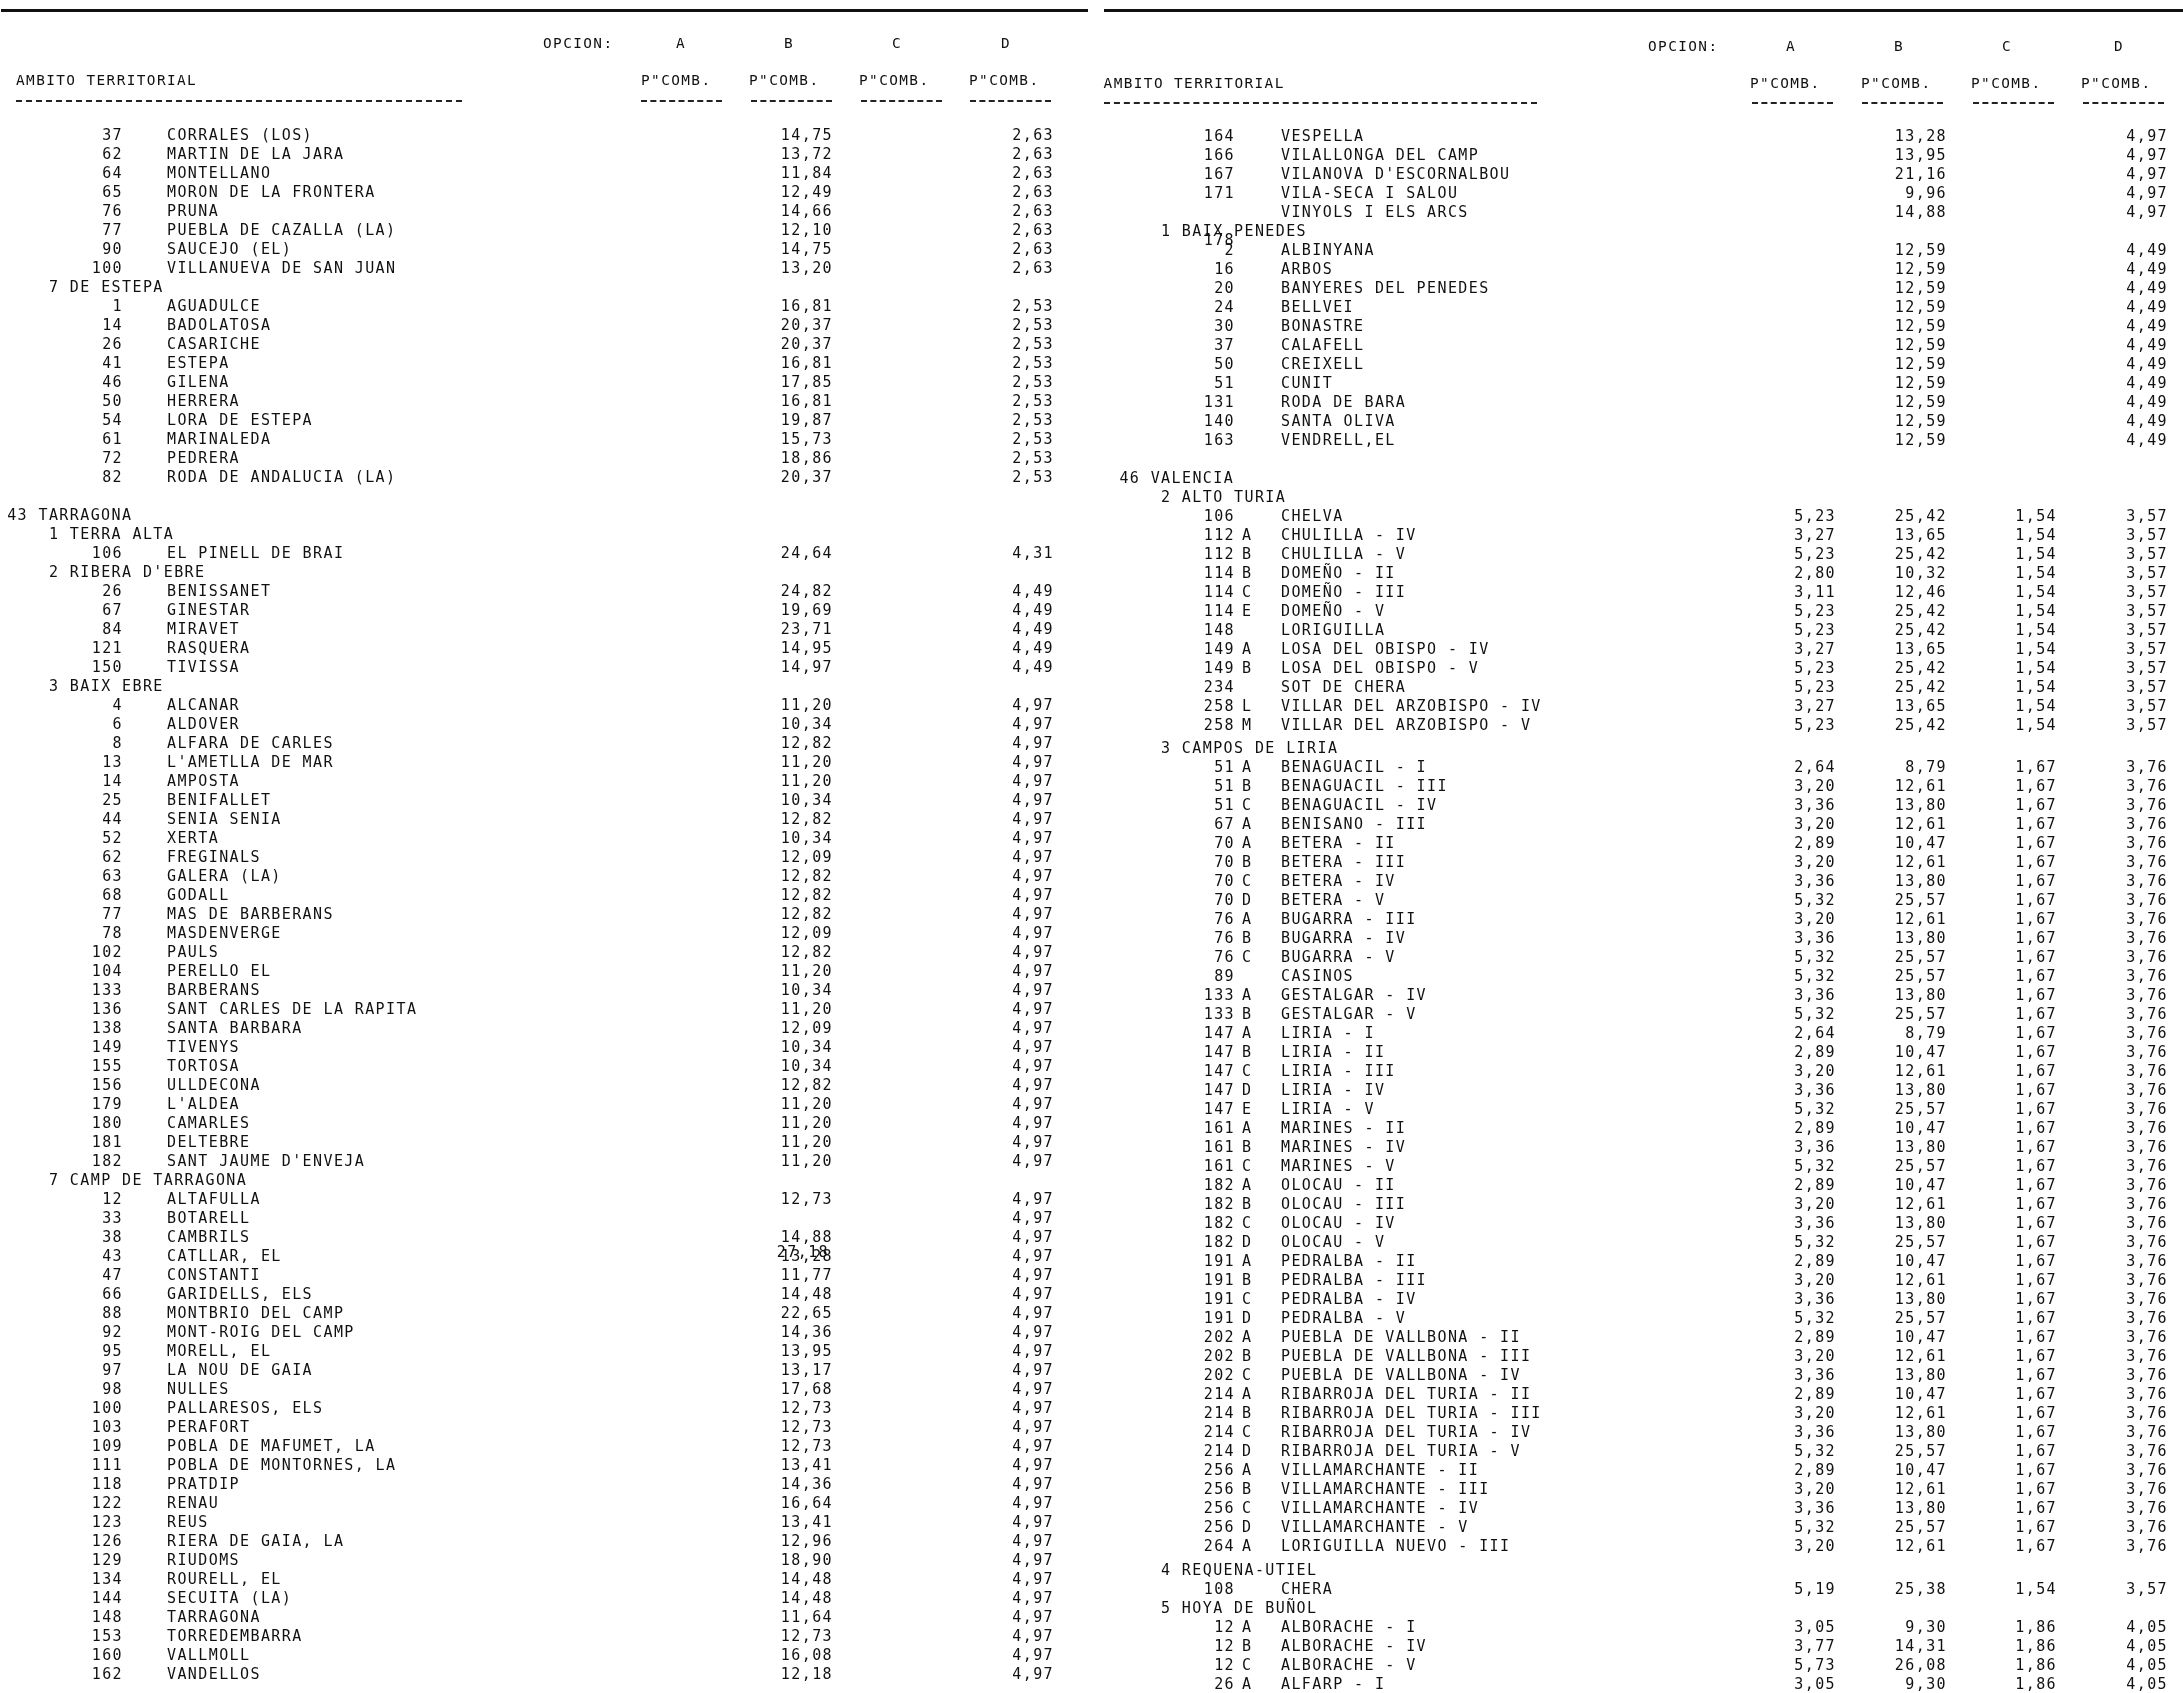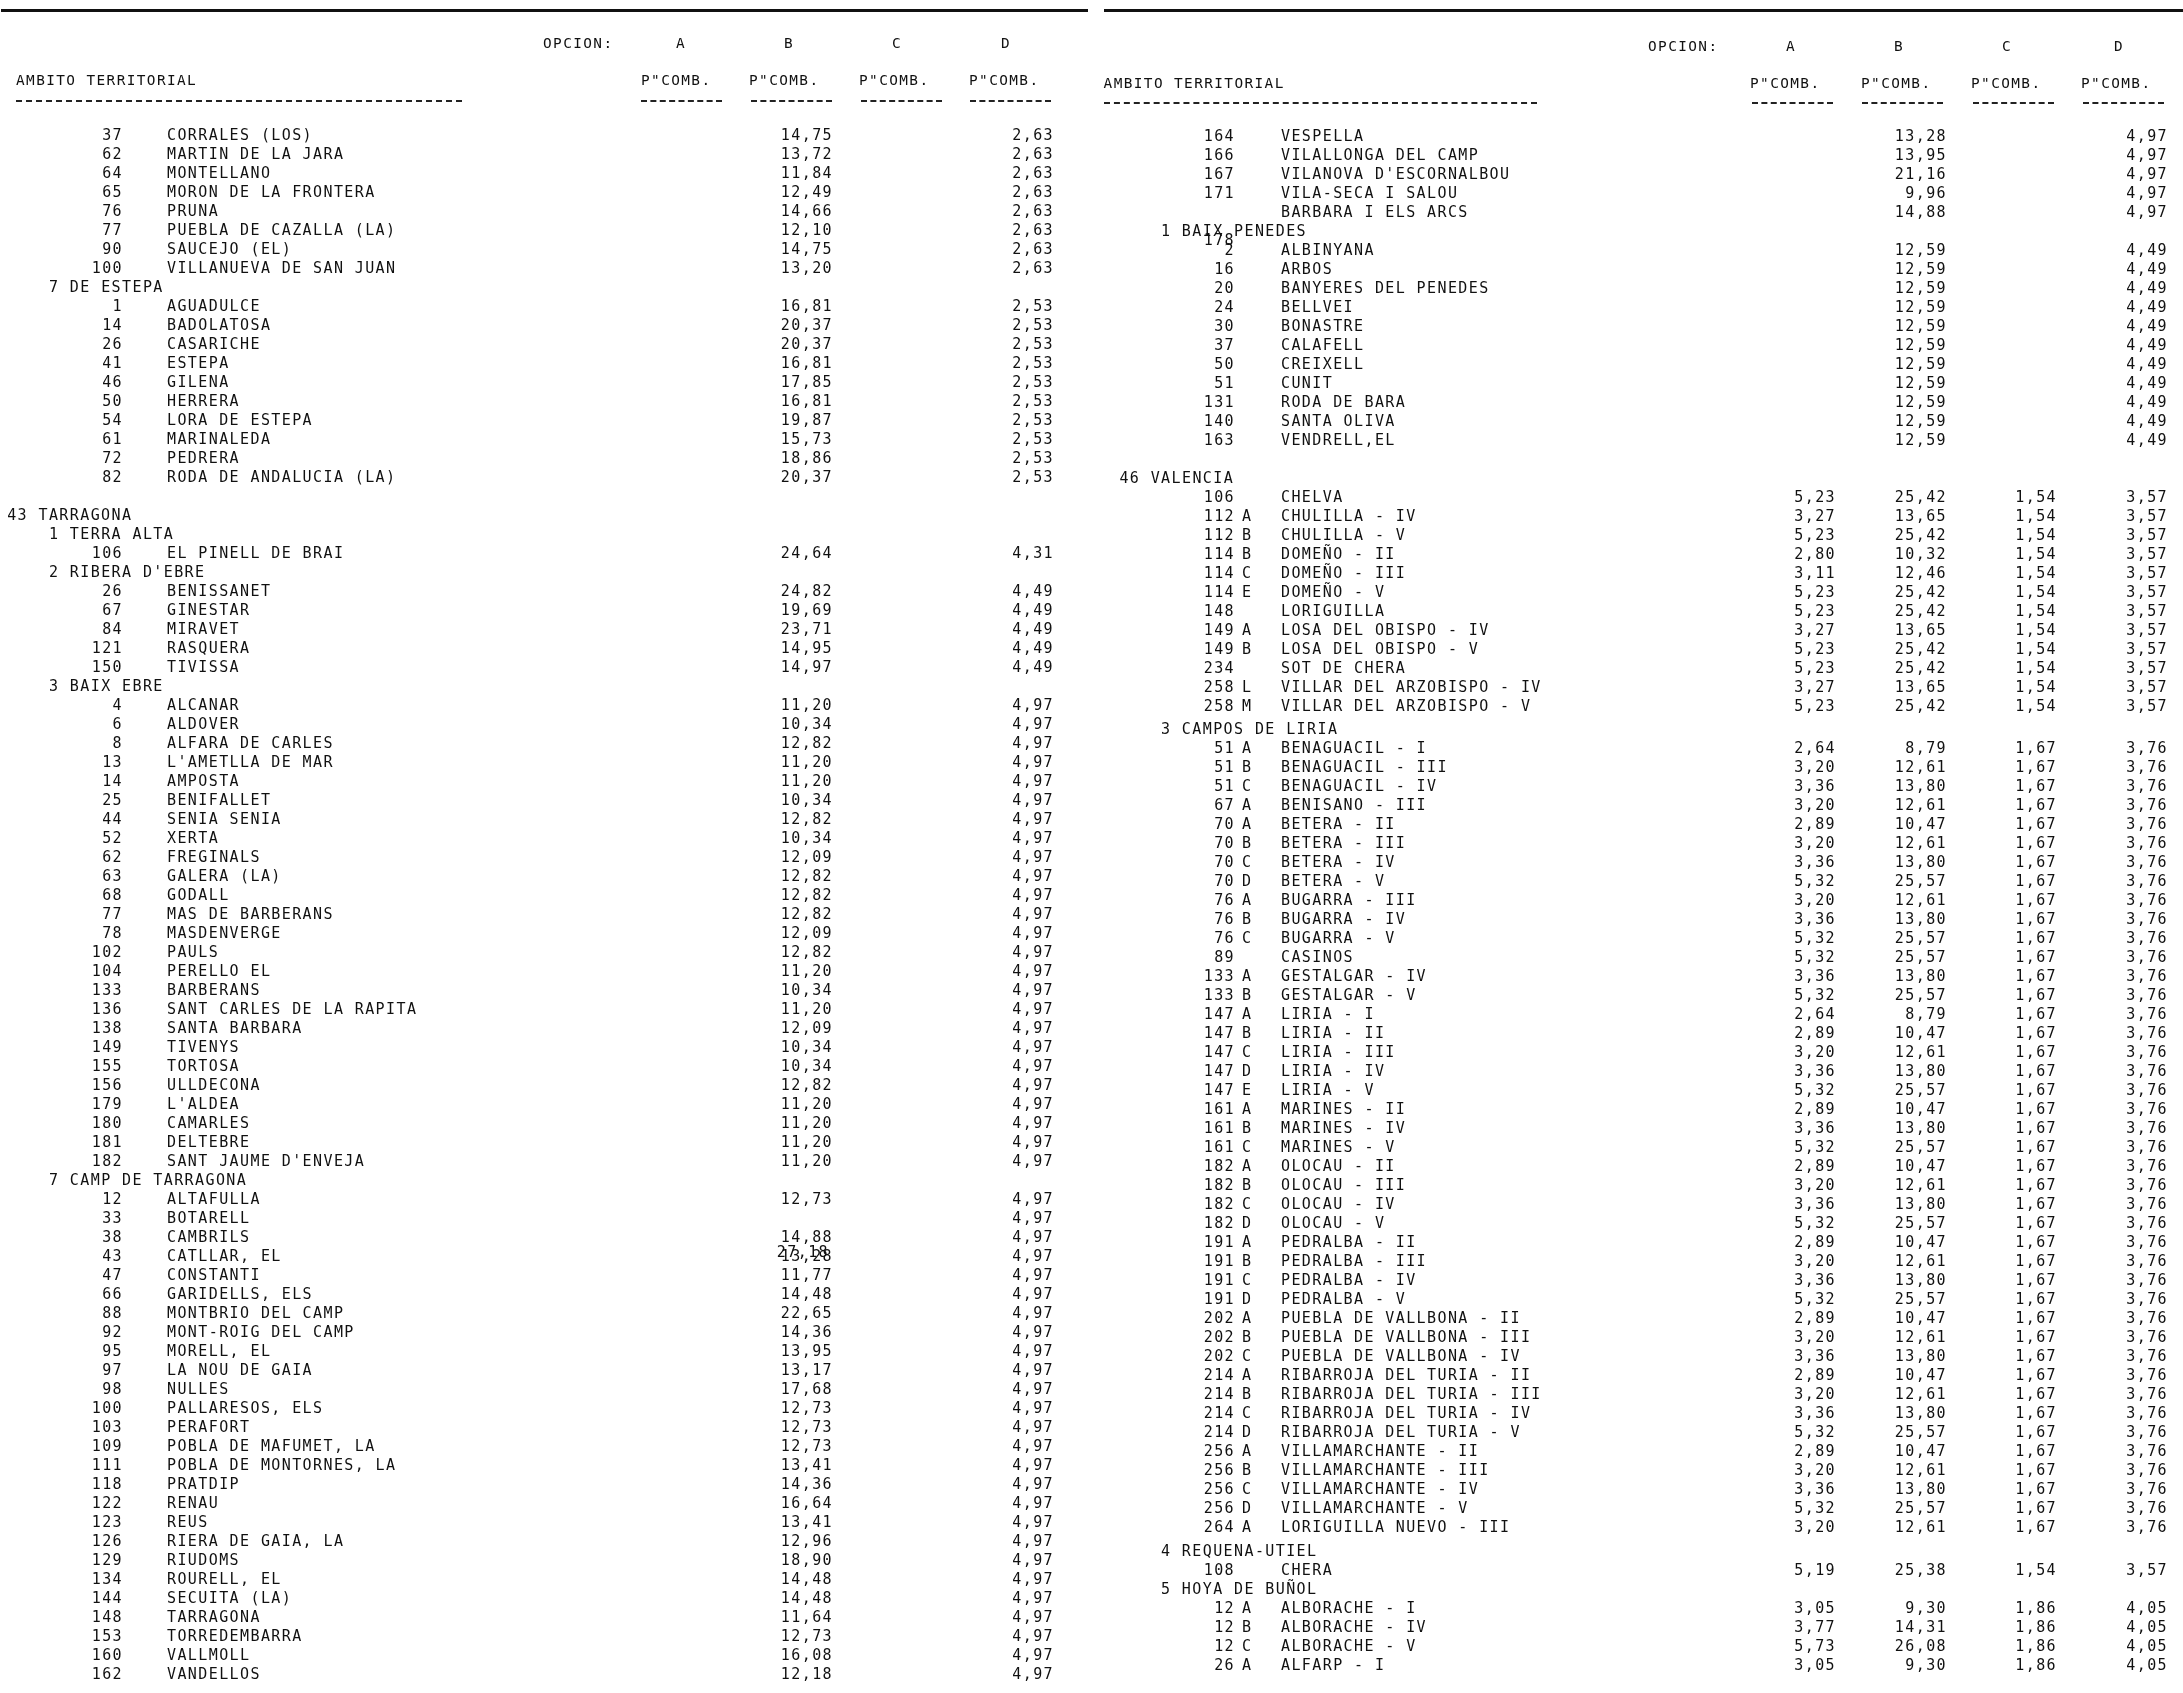"BARBARA I ELS ARCS" span.name { text: BARBARA -> VINYOLS }
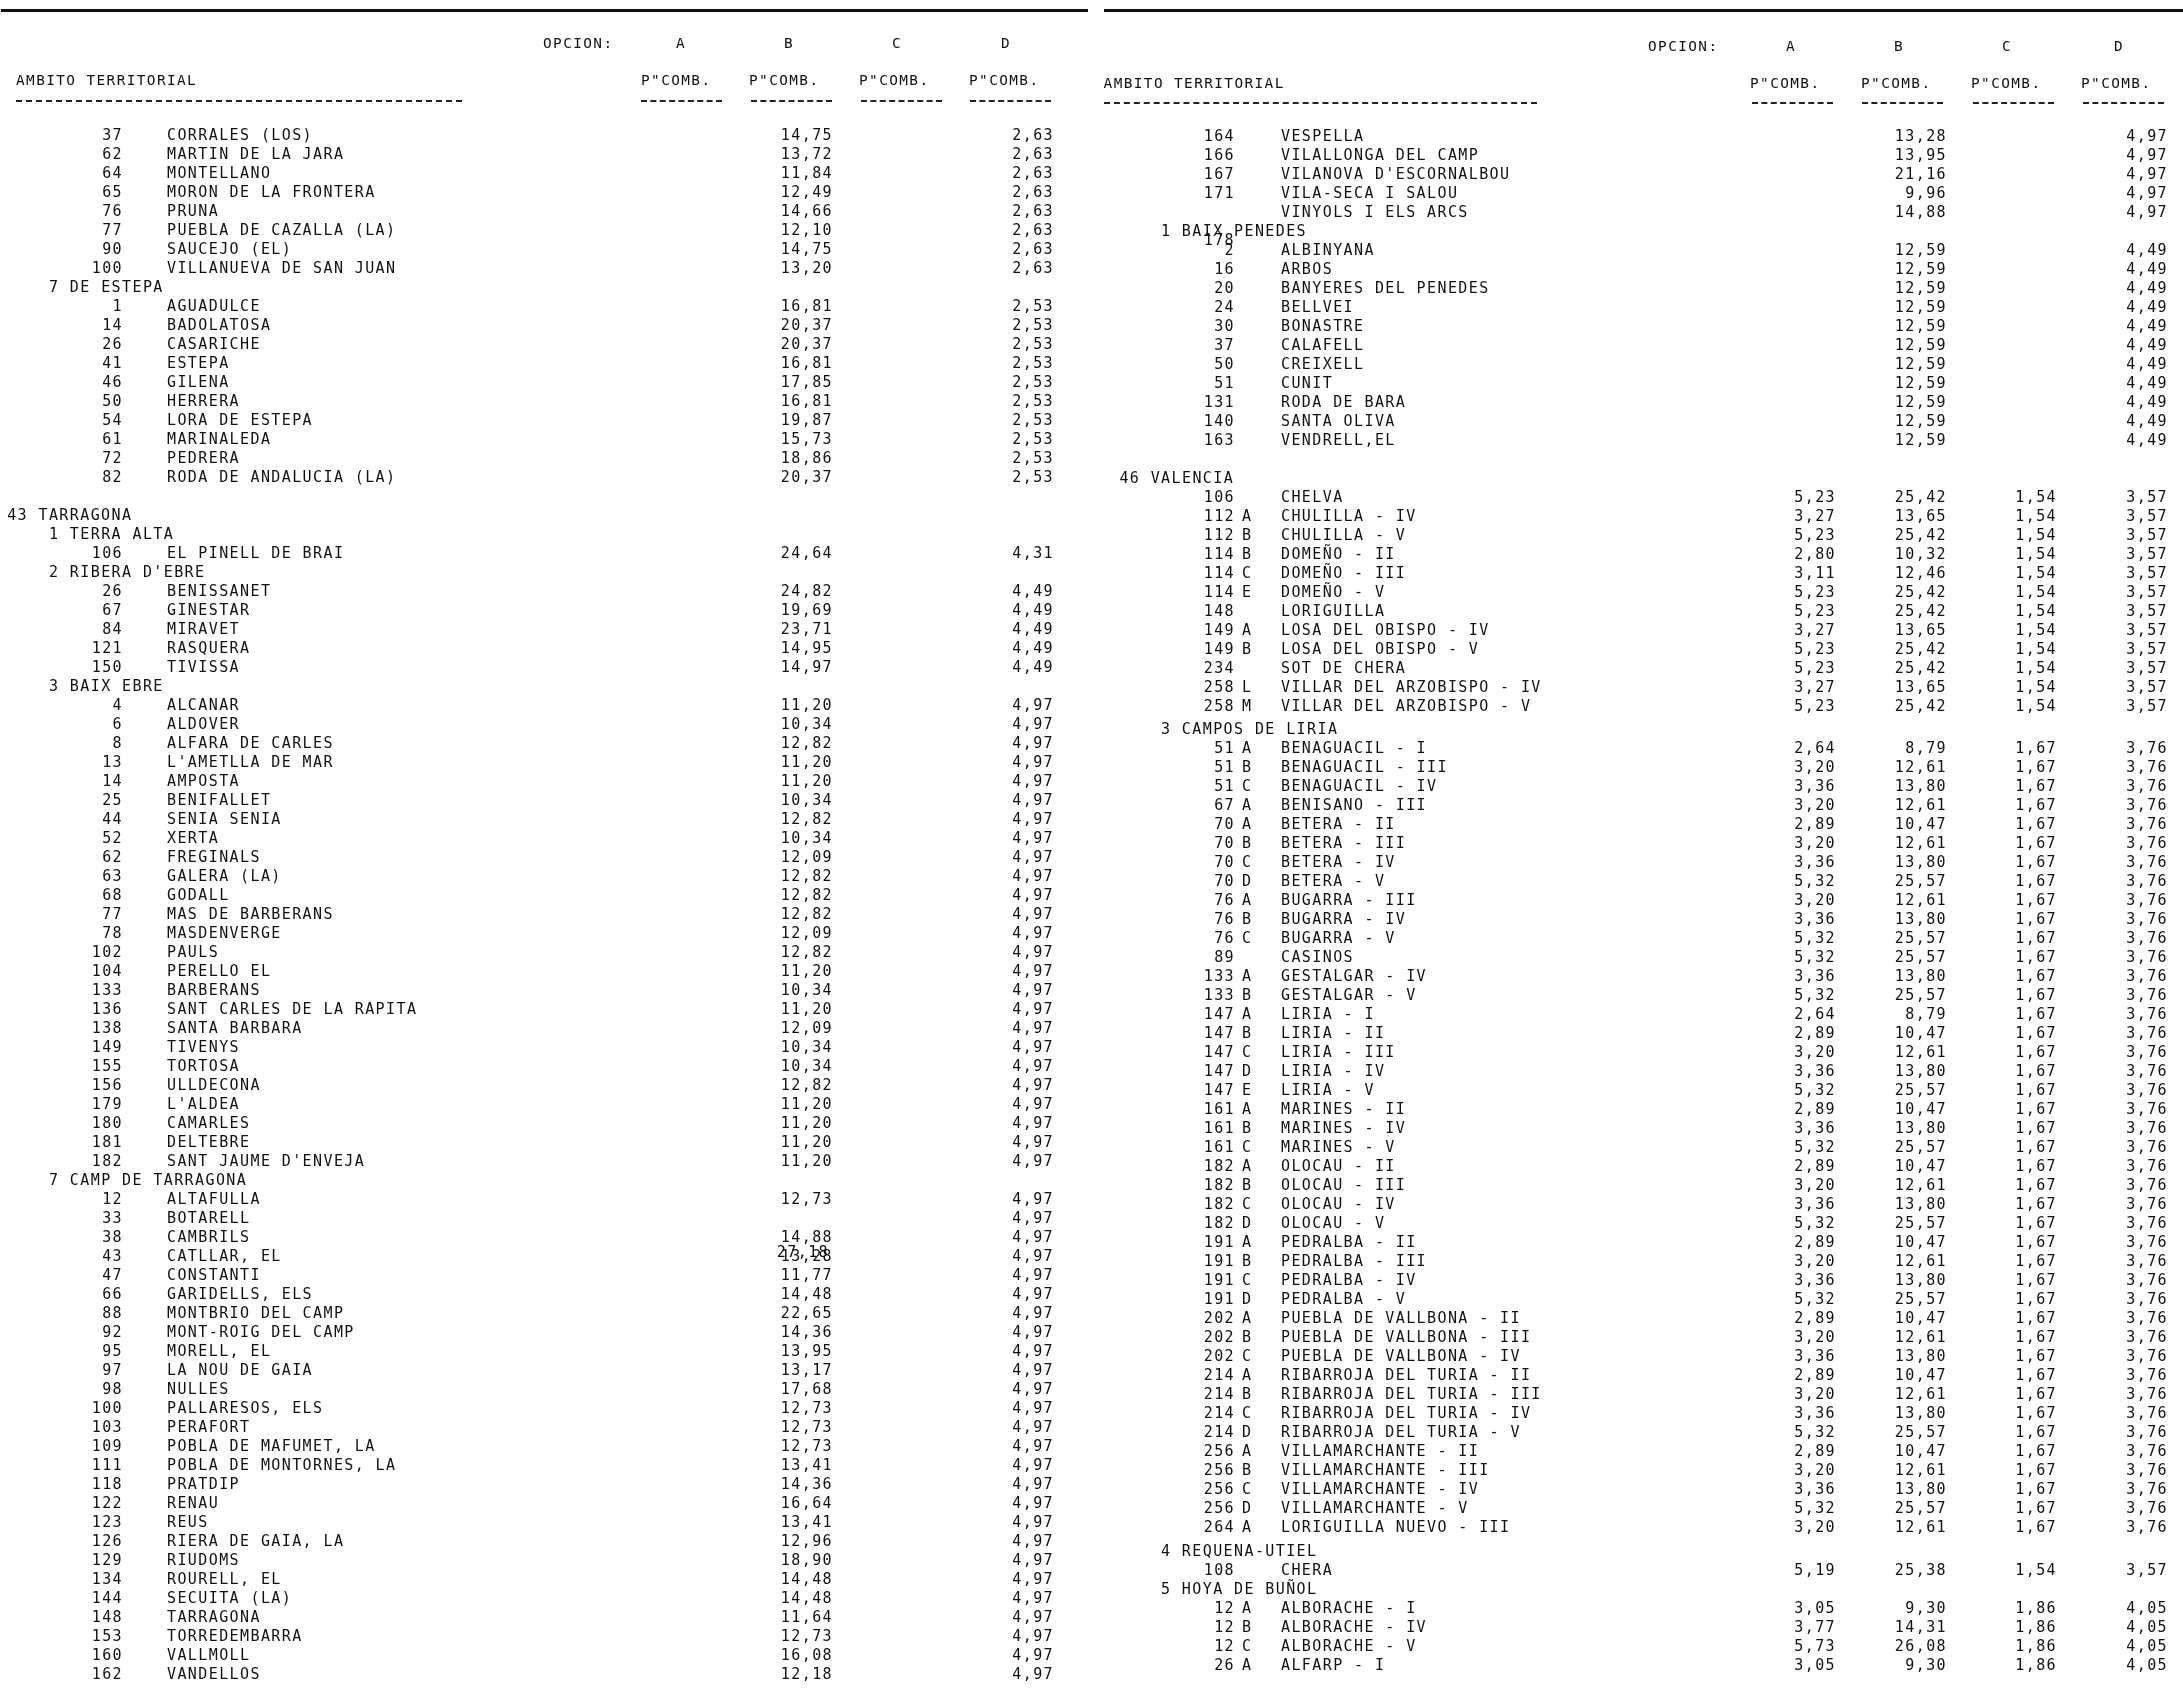"2 ALTO TURIA" div.row { html: none -> <div><span>2 ALTO TURIA</span></div> }
